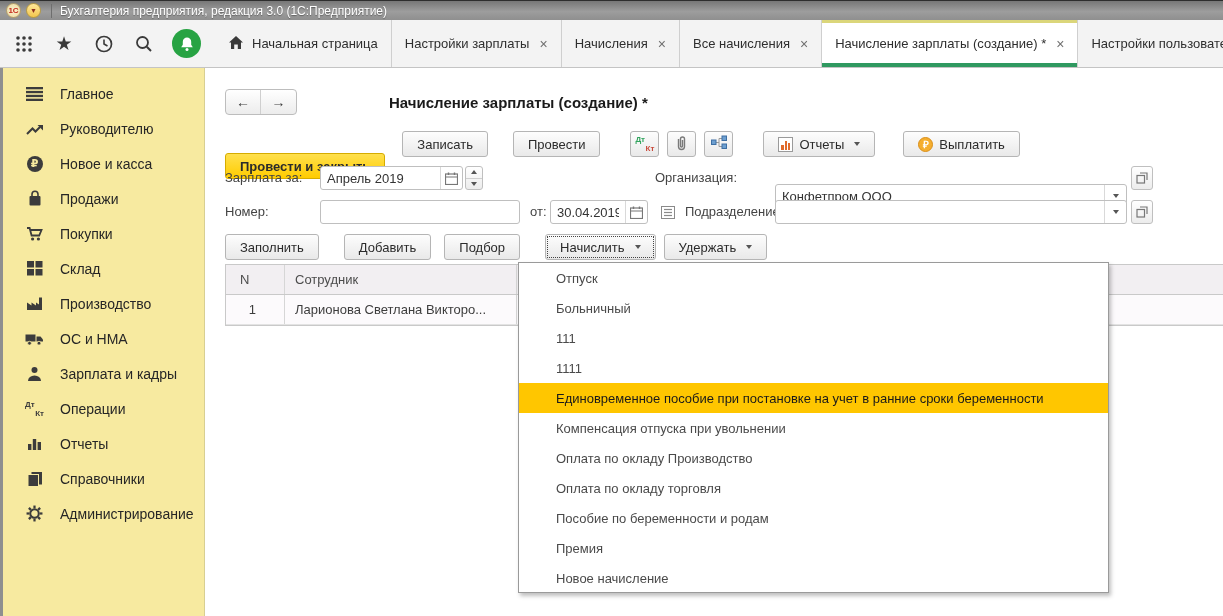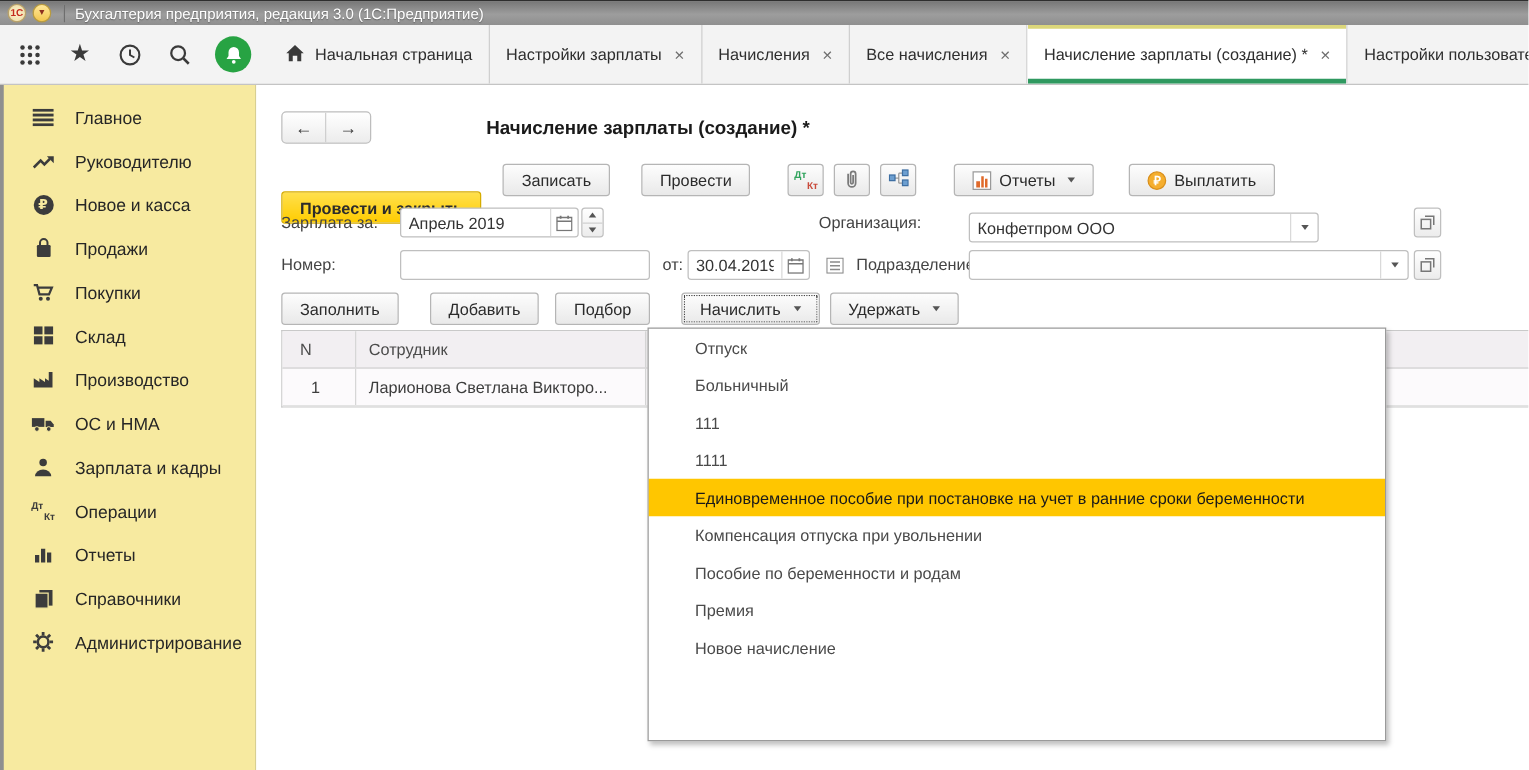"Конфетпром ООО" div.field { top: 6px -> 20px; width: 280px -> 352px }
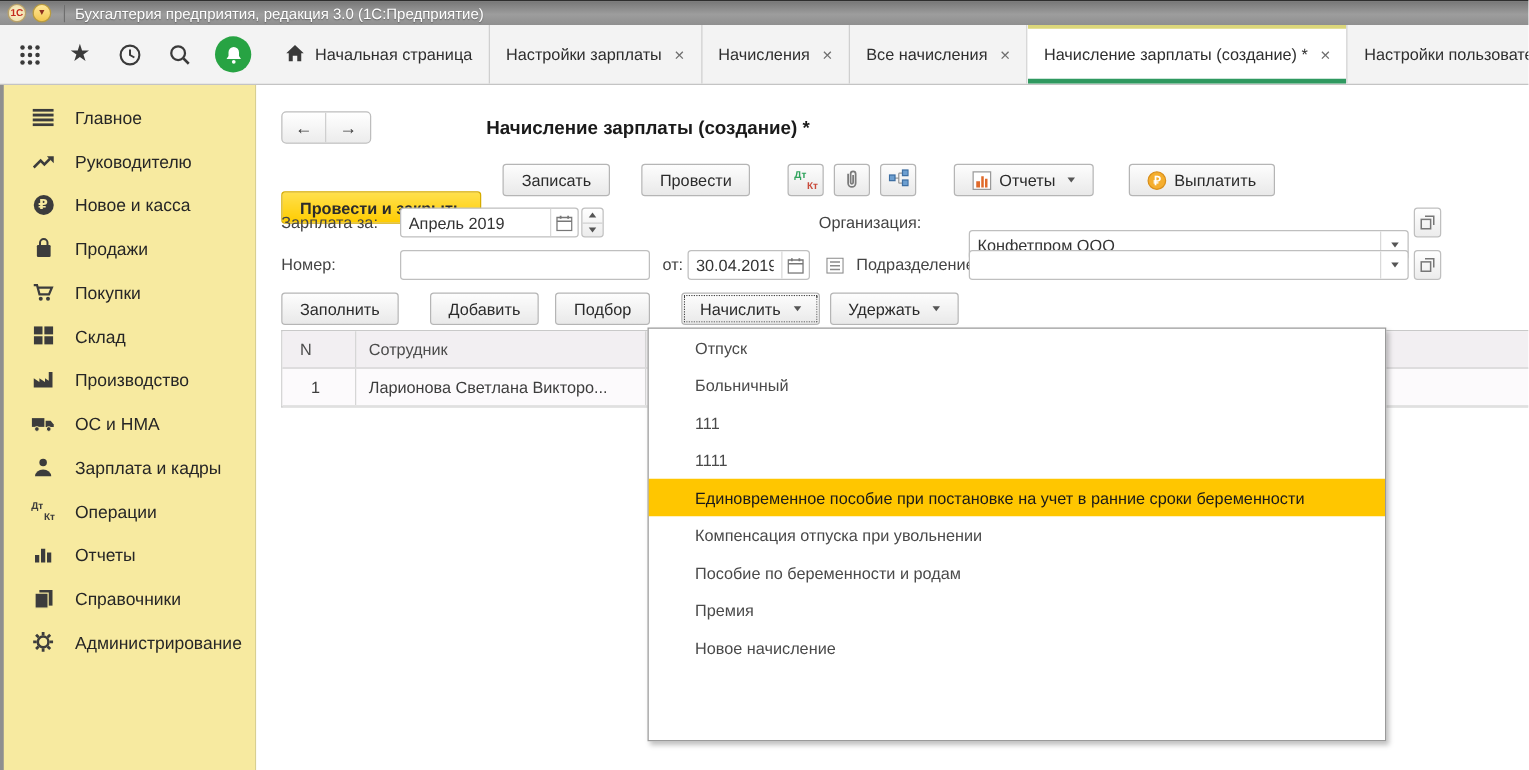"Оплата по окладу Производство" div.dd-item { html: none -> <div>Оплата по окладу Производство</div> }
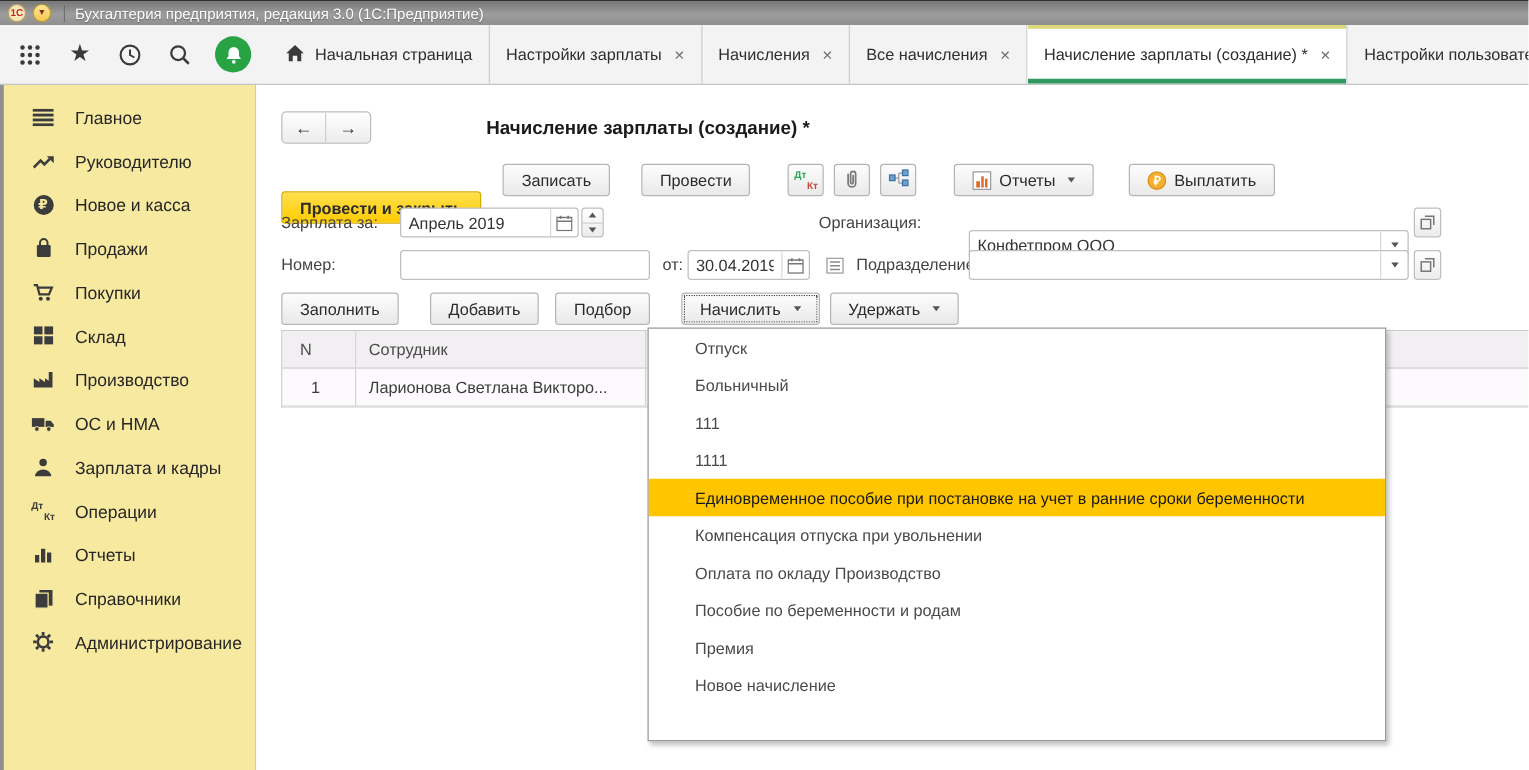"Оплата по окладу торговля" div.dd-item { html: none -> <div>Оплата по окладу торговля</div> }
